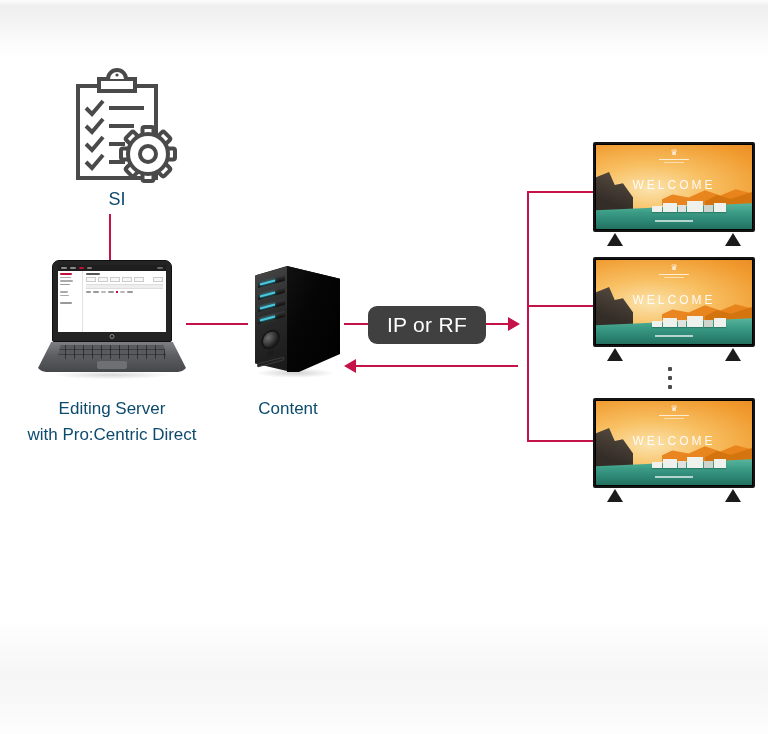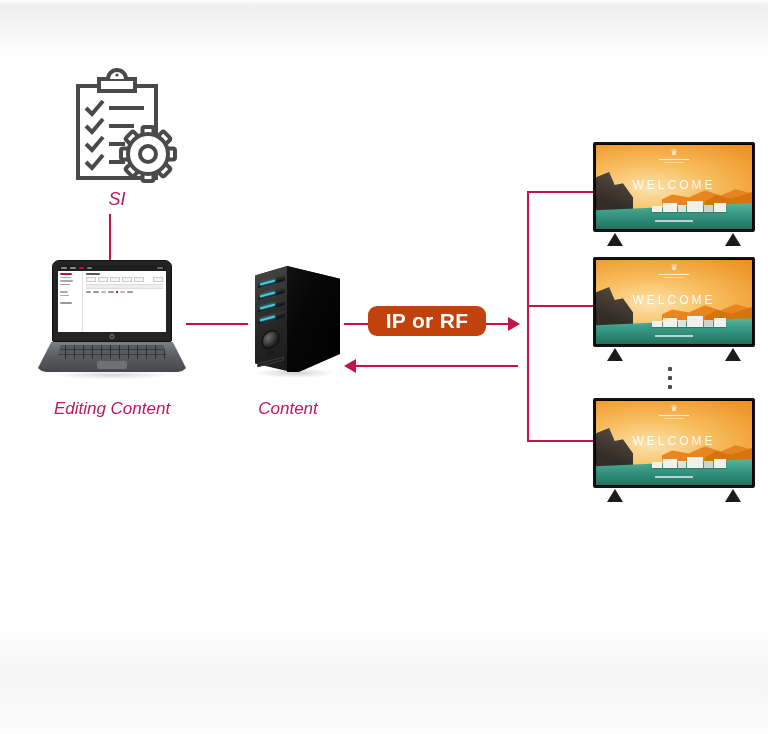"SI" .caption { color: #be185d -> #0c4a6e; font-style: italic -> none }
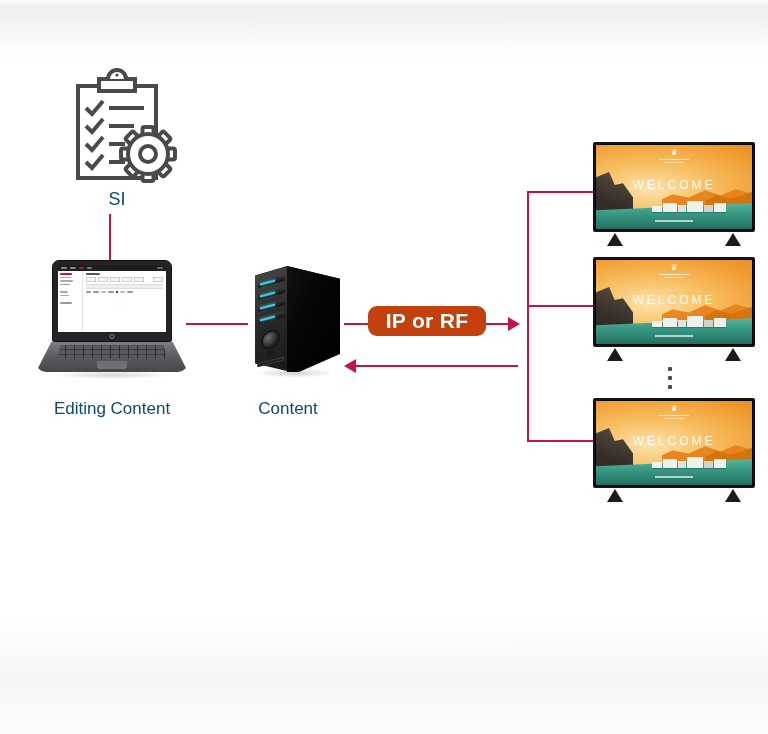"IP or RF" .badge { background: #c2410c -> #404040; font-weight: bold -> normal; height: 30px -> 38px }
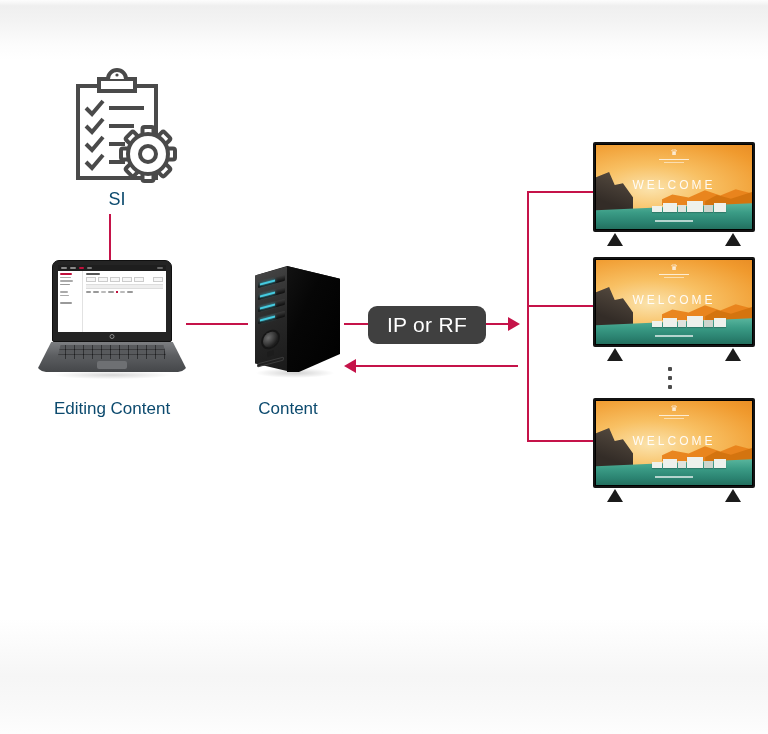"Editing Content" div { text: Content -> Server }
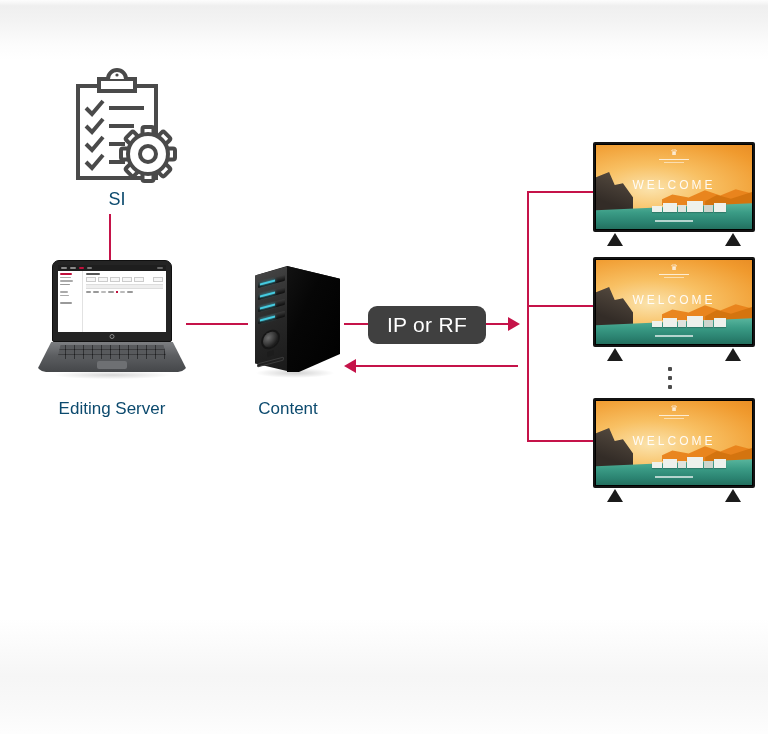"with Pro:Centric Direct" div { html: none -> <div>with Pro:Centric Direct</div> }
